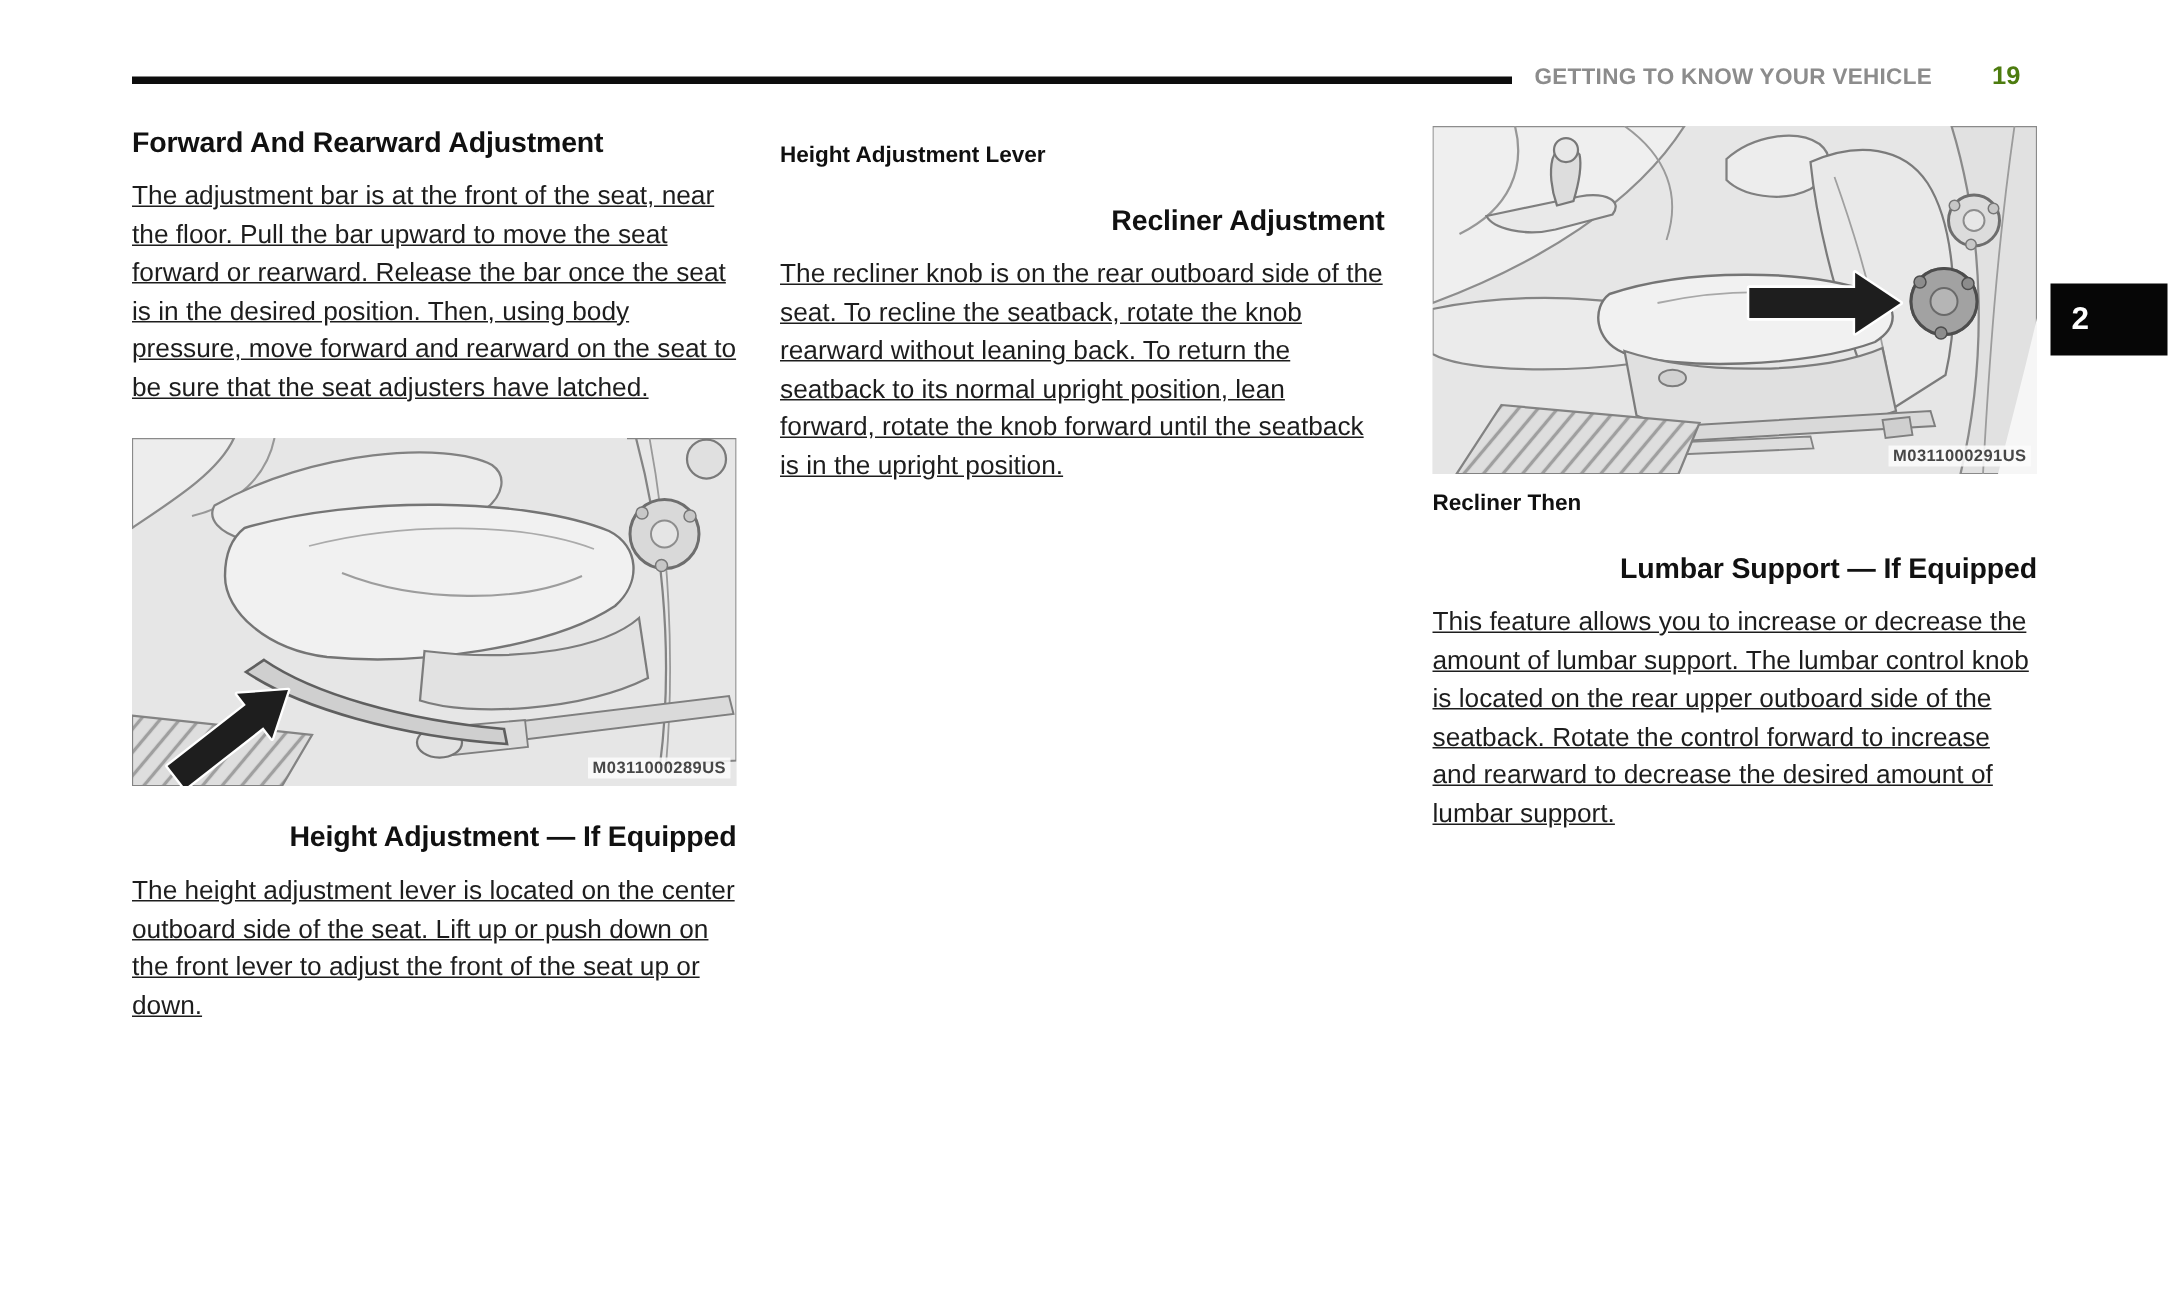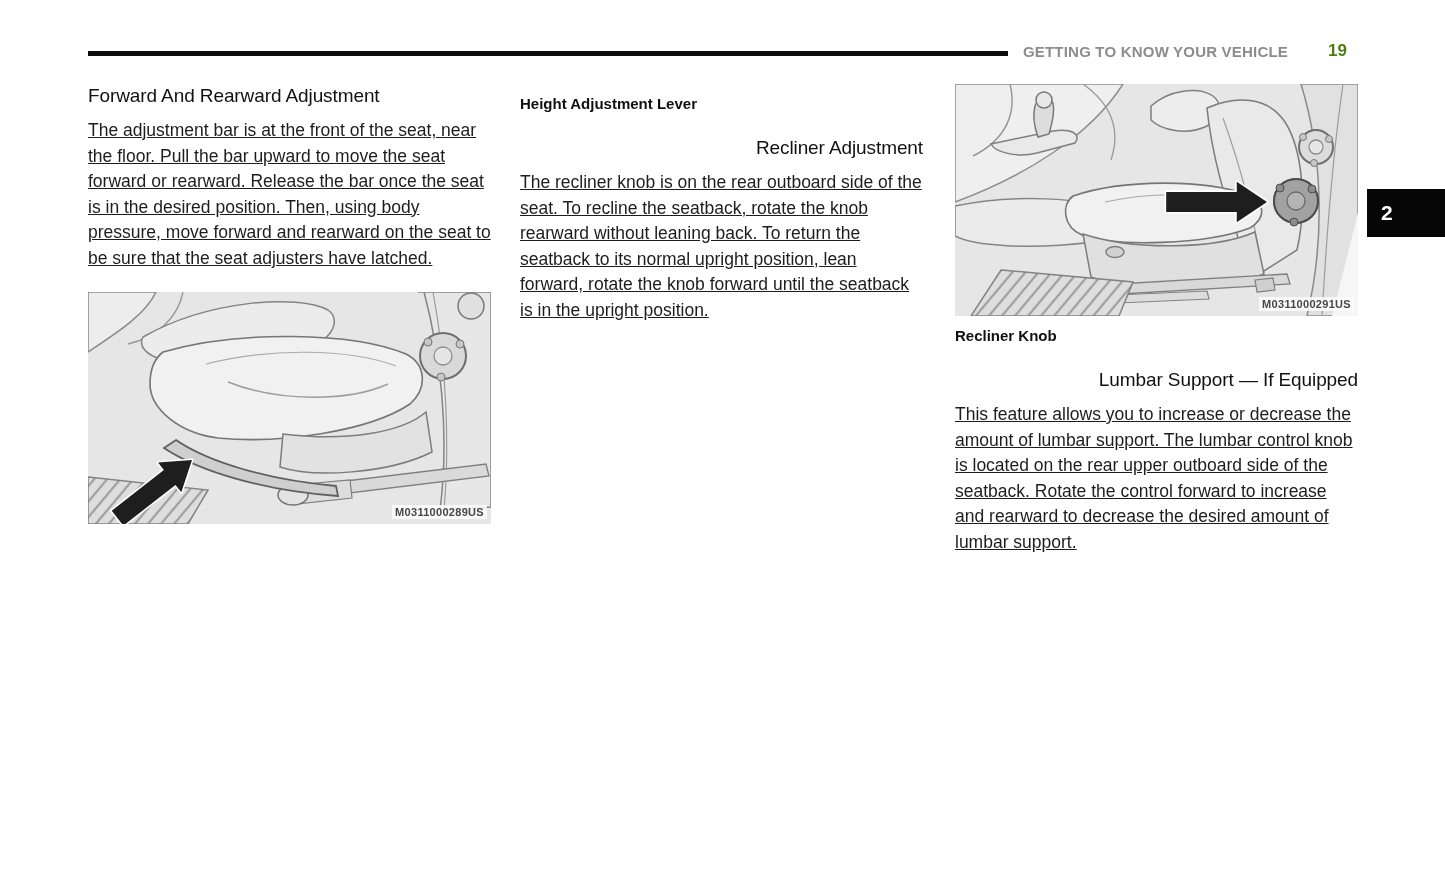"Forward And Rearward Adjustment" h2.sec { font-weight: 400 -> 700 }
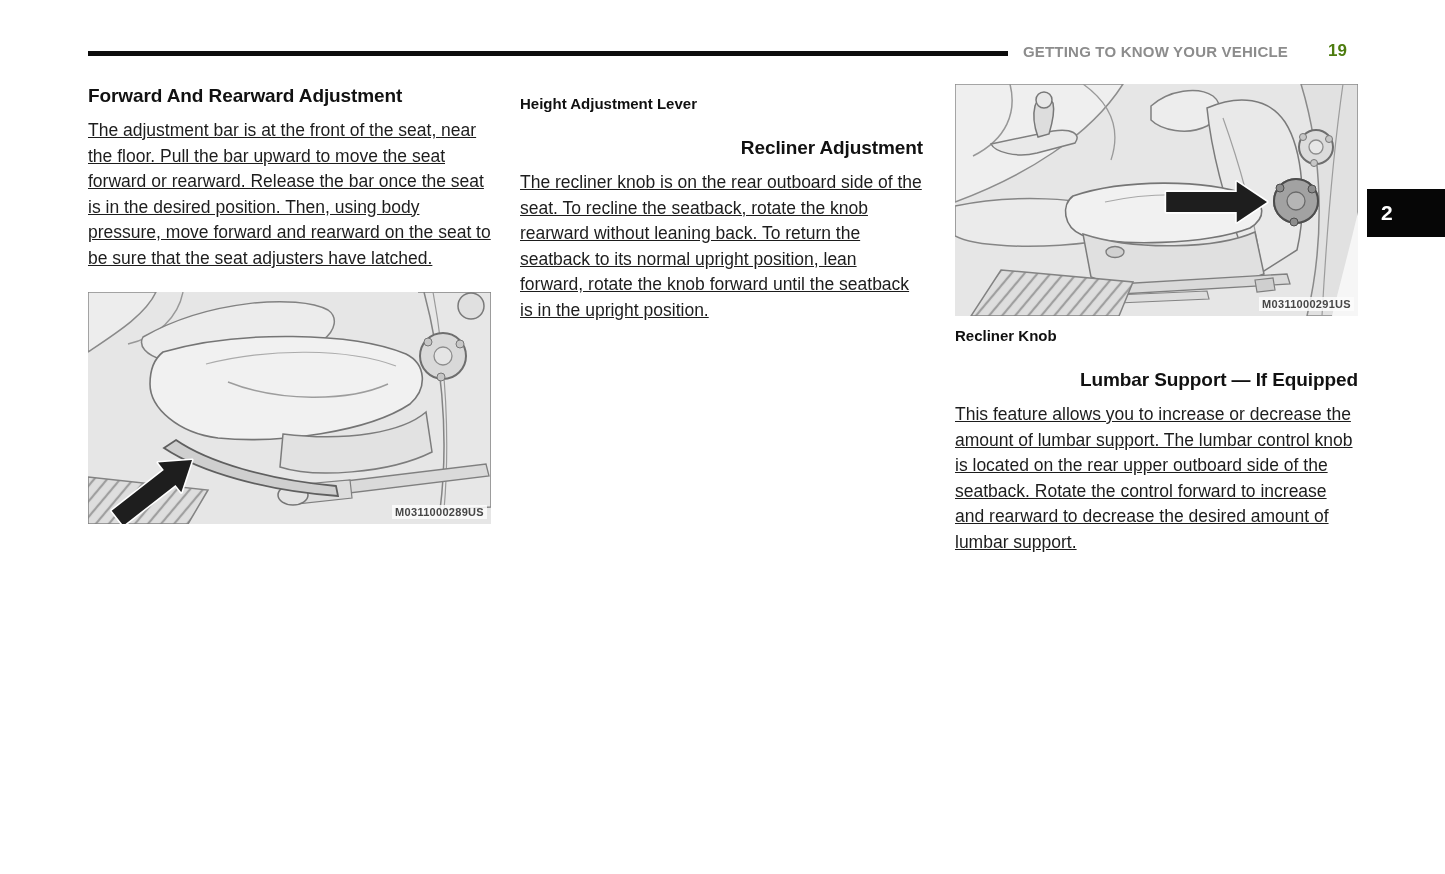"Recliner Knob" figcaption { text: Knob -> Then }
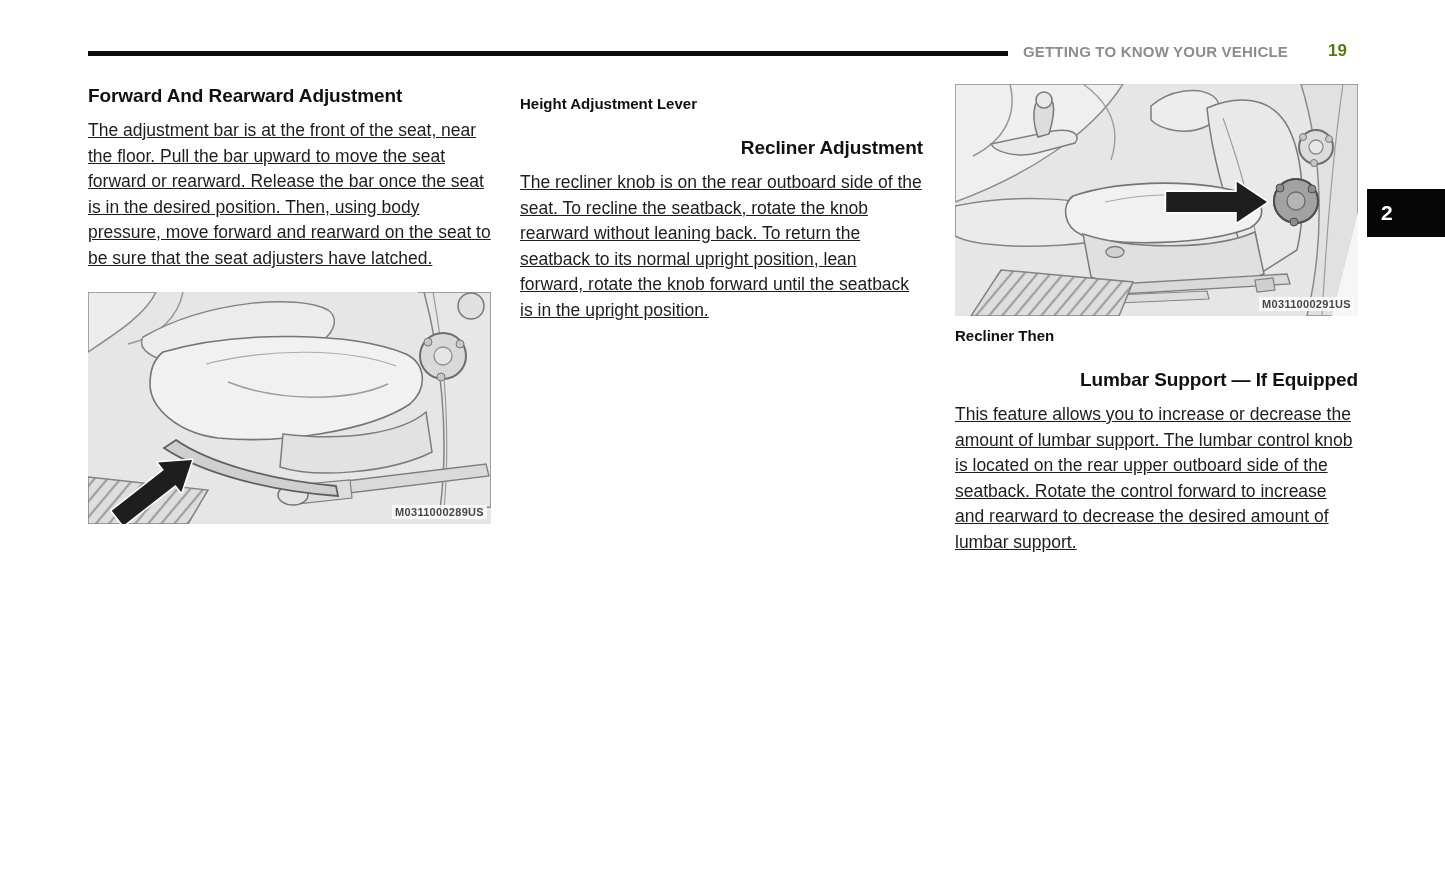"Height Adjustment — If Equipped" h2.sec { html: none -> <h2>Height Adjustment — If Equipped</h2> }
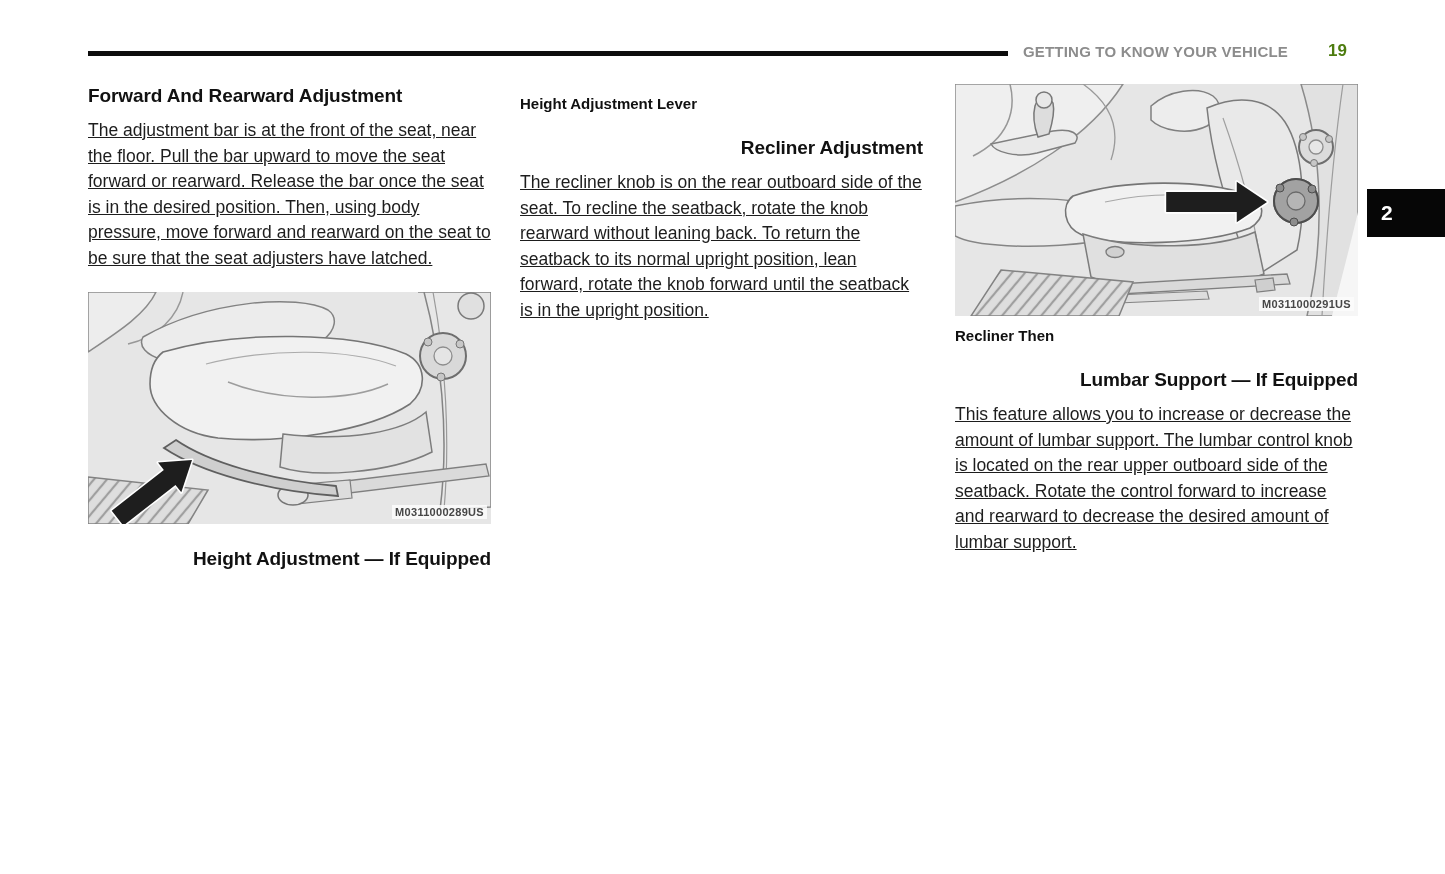"The height adjustment lever is" p.body { html: none -> <p>The height adjustment lever is located on the center outboard side of the seat. Lift up or push down on the front lever to adjust the front of the seat up or down.</p> }
